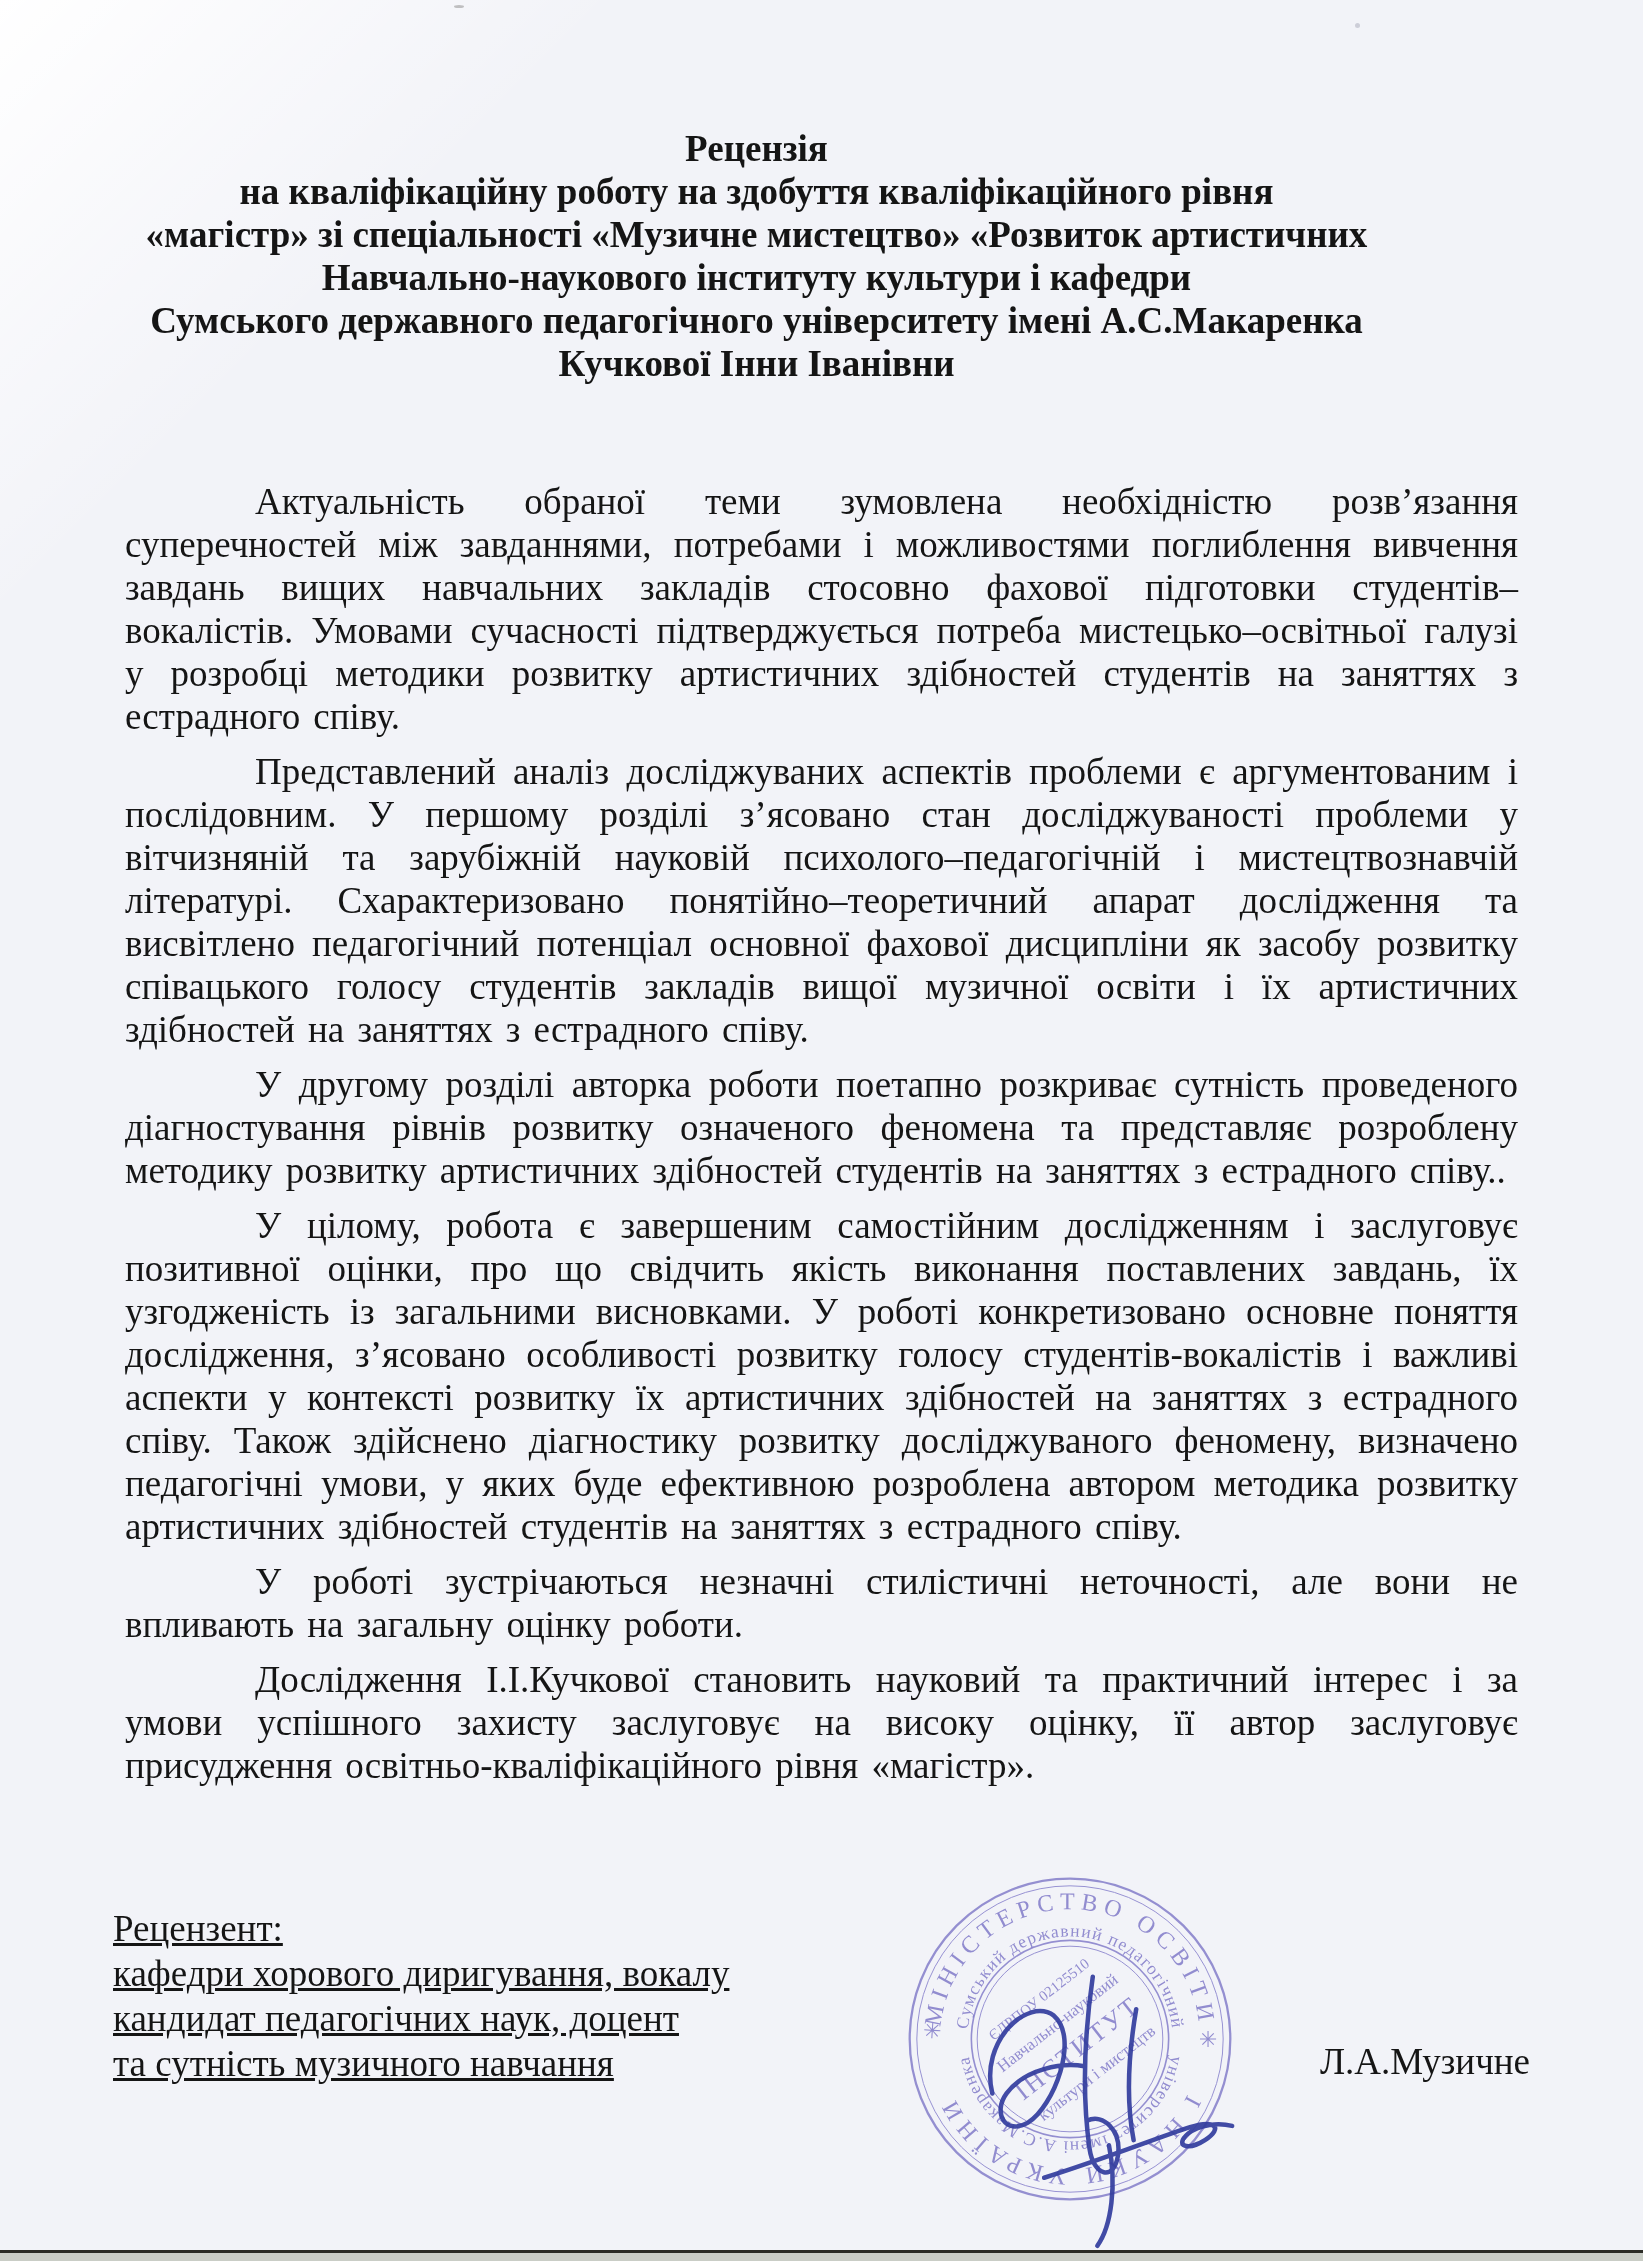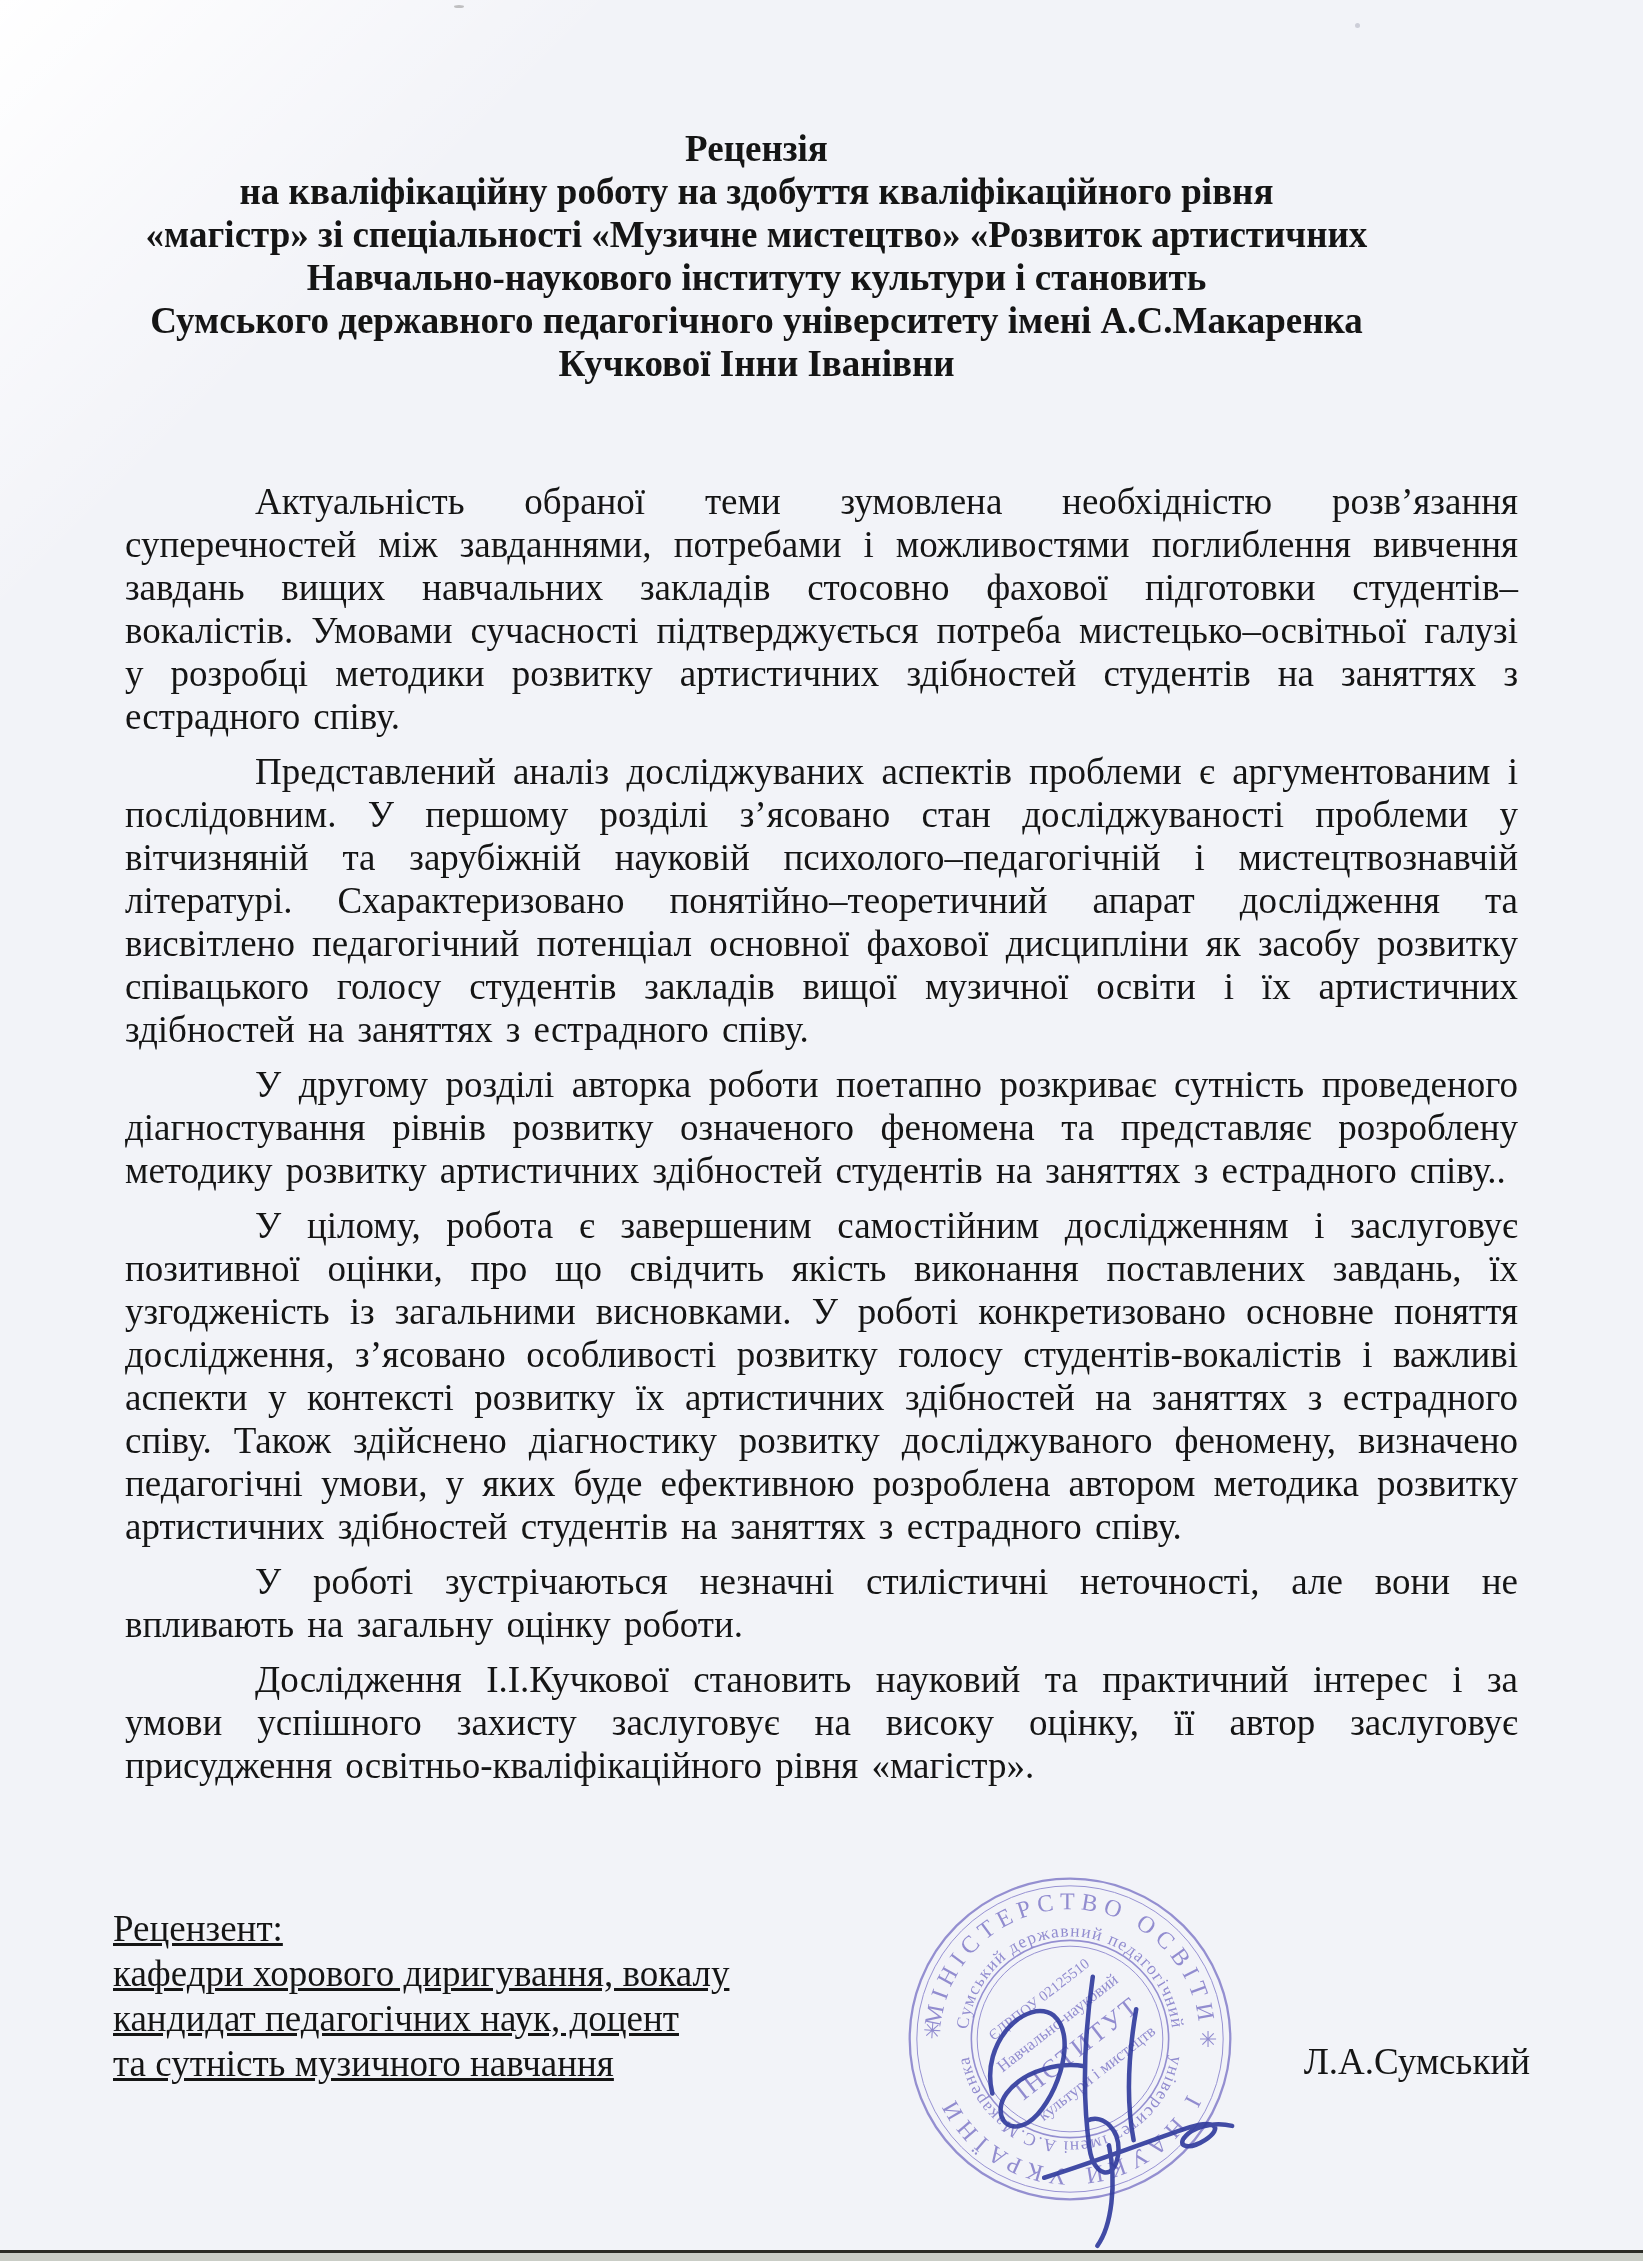"Навчально-наукового інституту культури і" div.tline { text: становить -> кафедри }
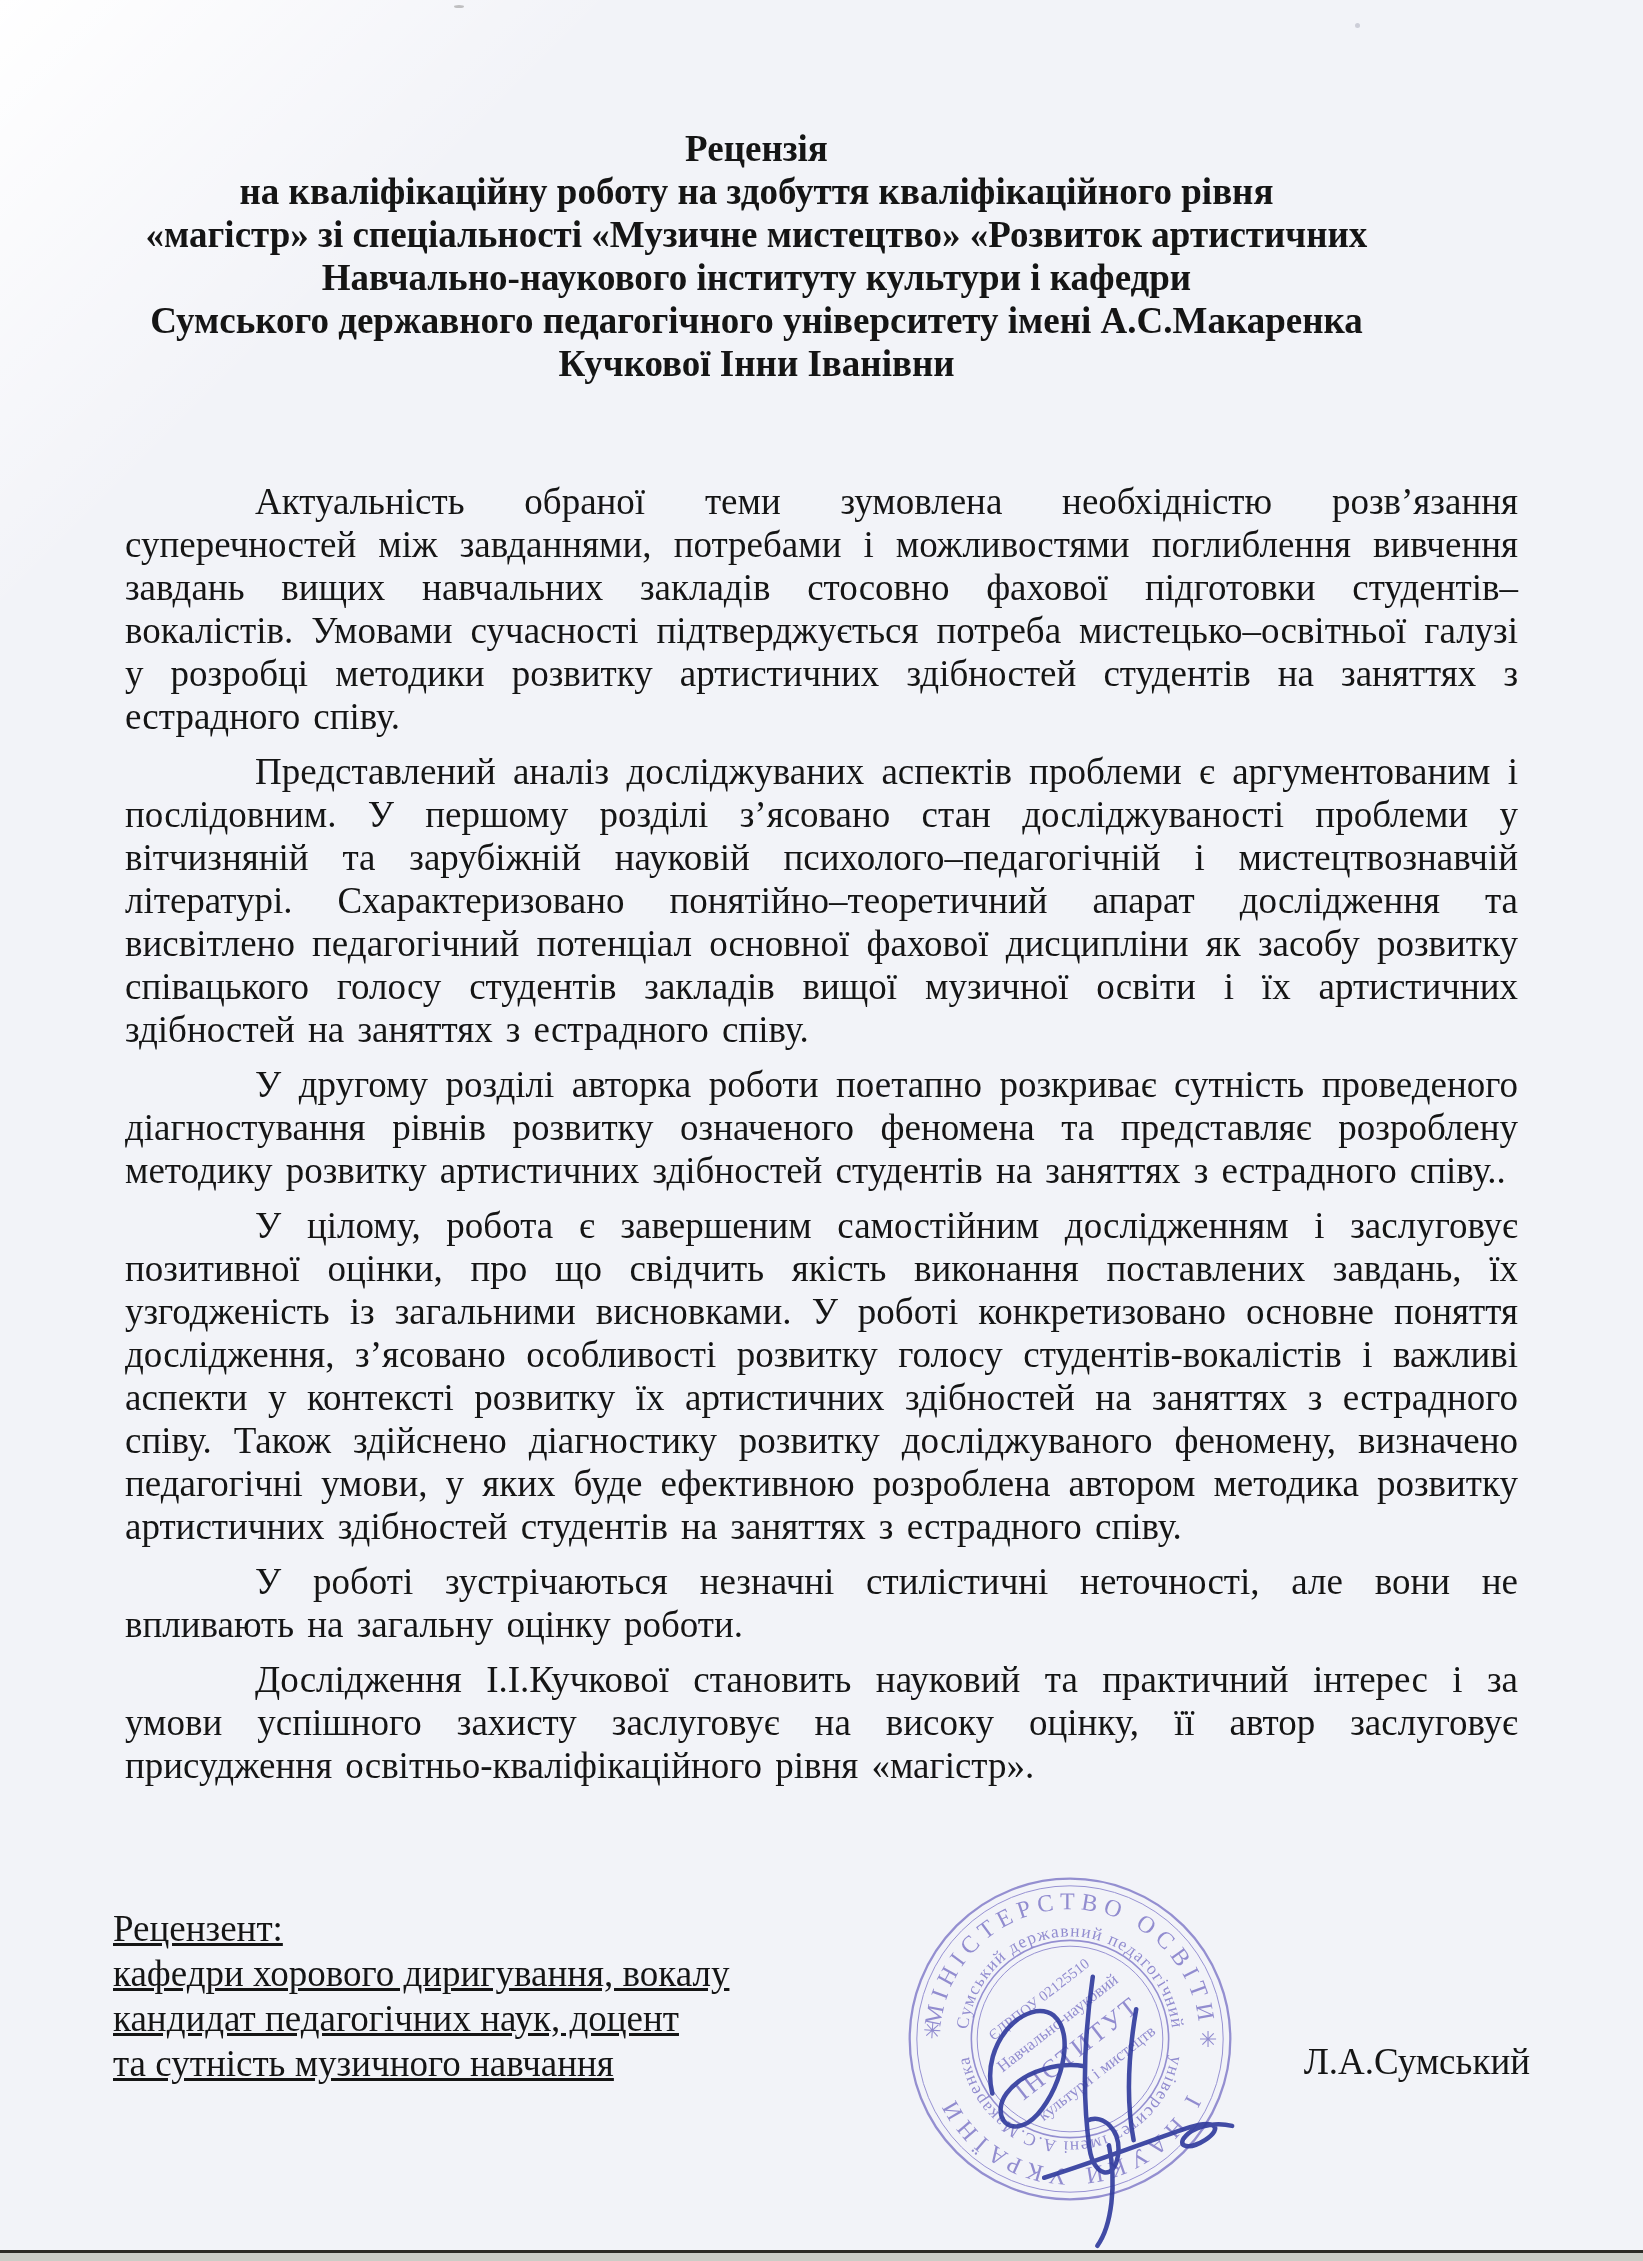"Л.А.Сумський" div.reviewer-name { text: Л.А.Сумський -> Л.А.Музичне }
